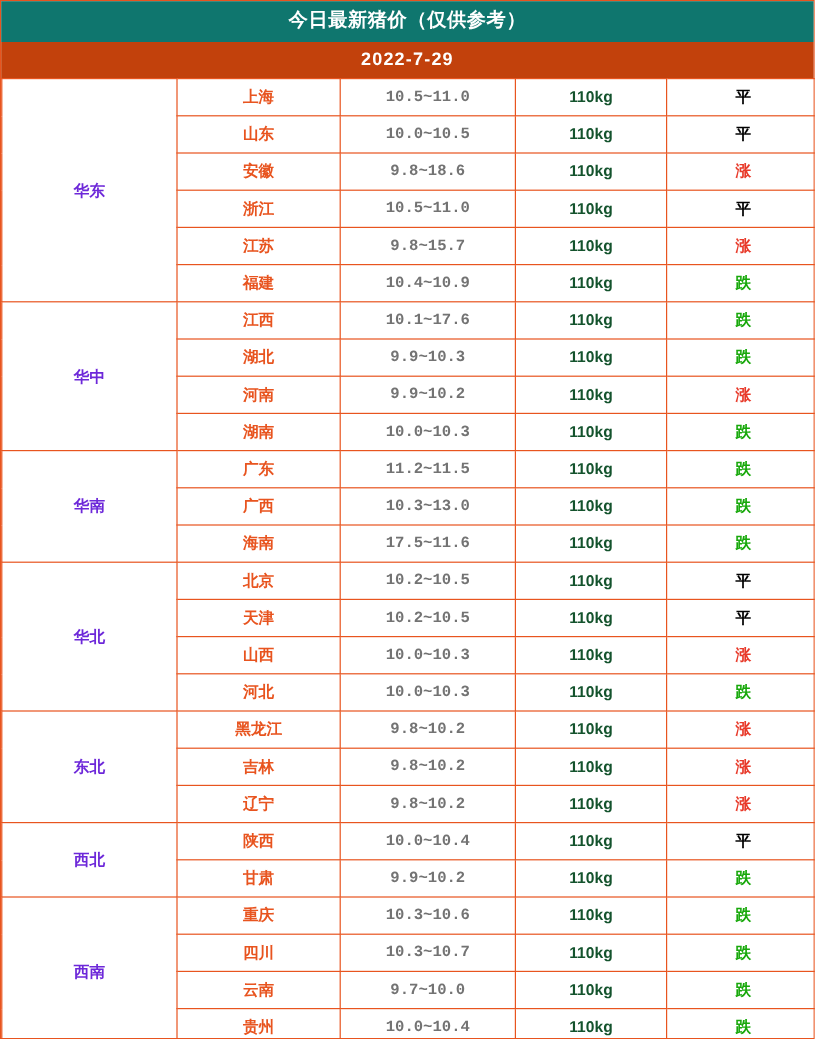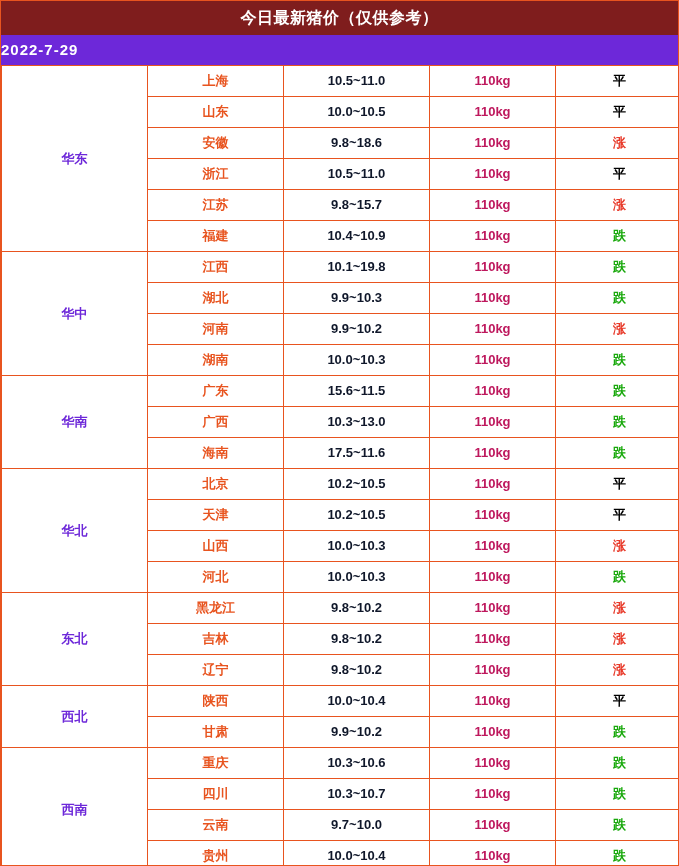"今日最新猪价（仅供参考）" .title-bar { background: #7f1d1d -> #0f766e }
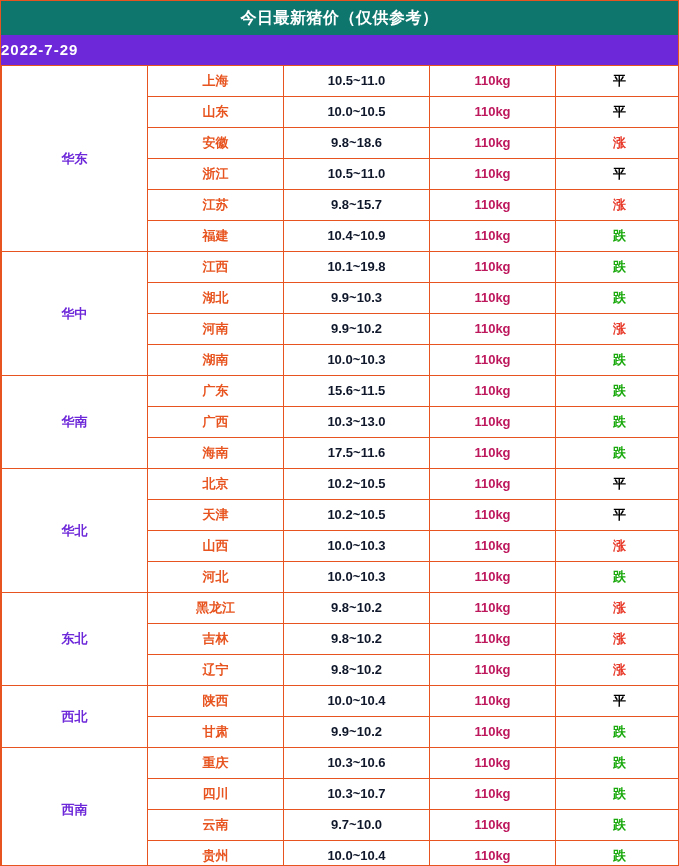"2022-7-29" .date-bar { background: #6d28d9 -> #c2410c; text-align: none -> center }
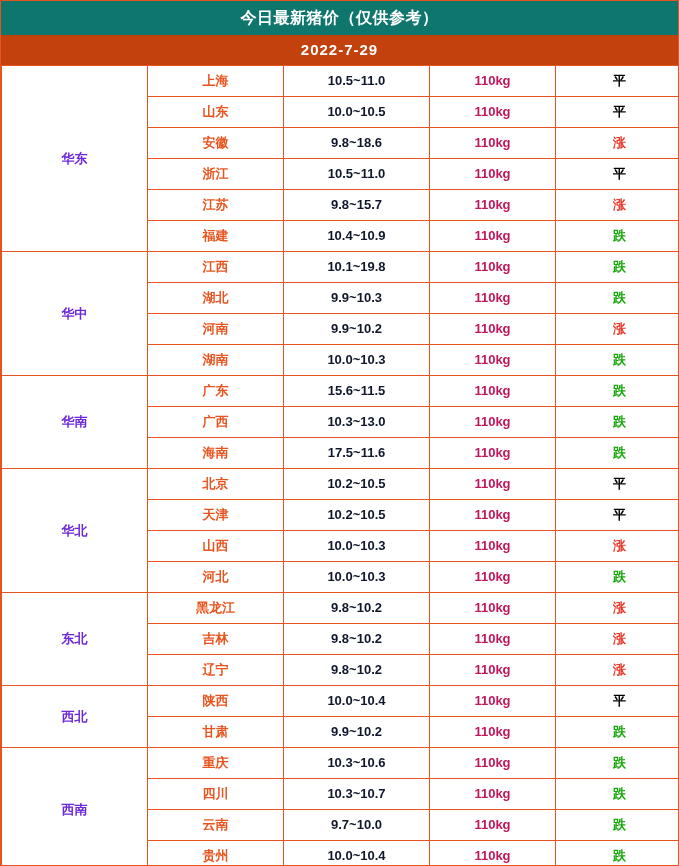"10.5~11.0" td.price { color: #0f172a -> #737373; font-family: none -> Liberation Mono, monospace }
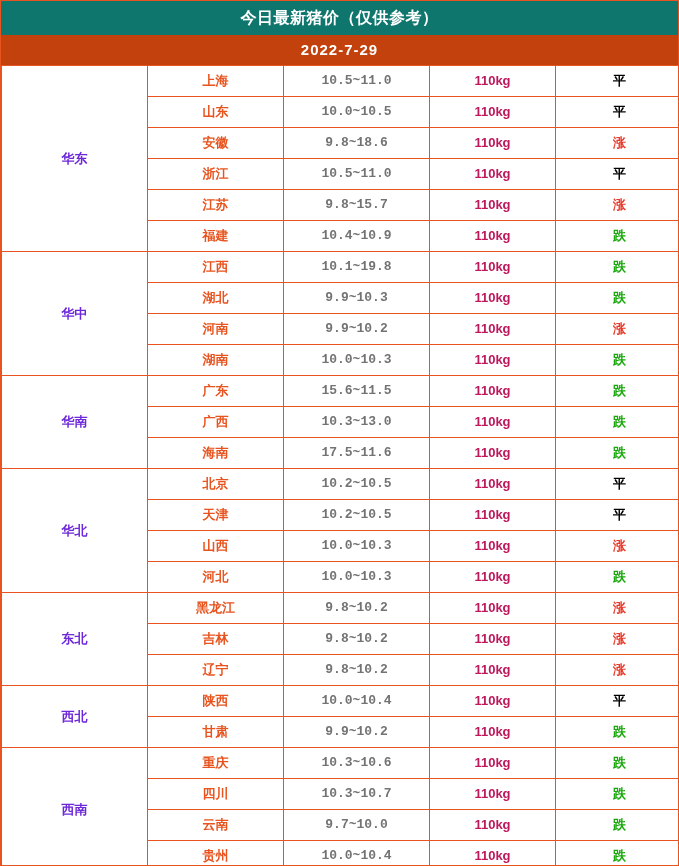"110kg" td.weight { color: #be185d -> #14532d }
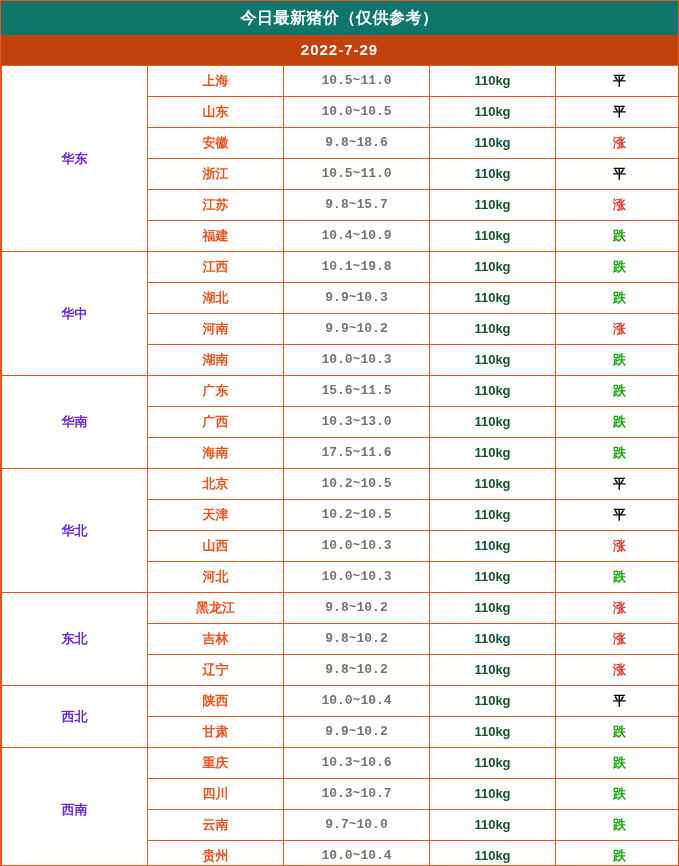"10.1~19.8" td.price { text: 19.8 -> 17.6 }
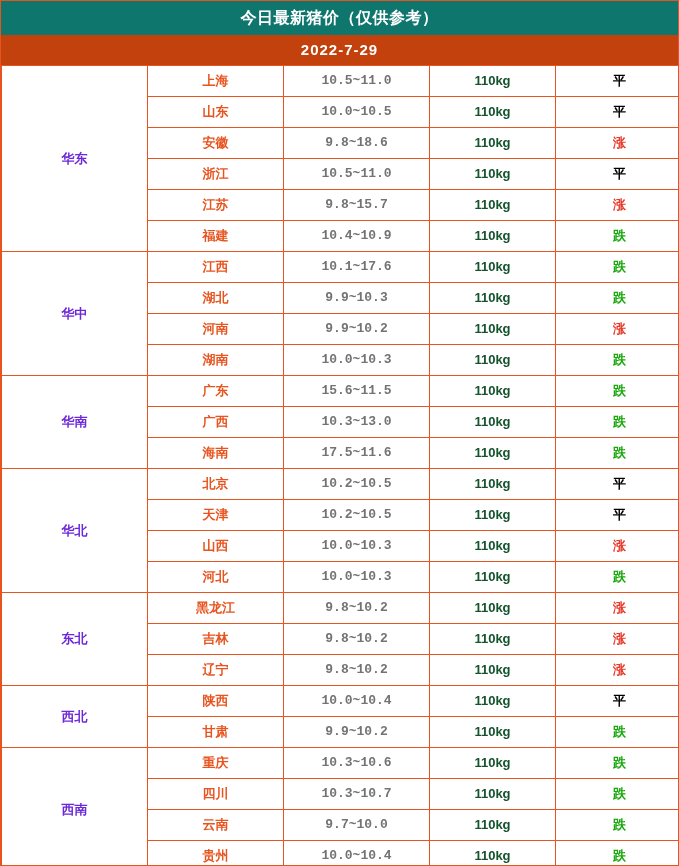"15.6~11.5" td.price { text: 15.6 -> 11.2 }
